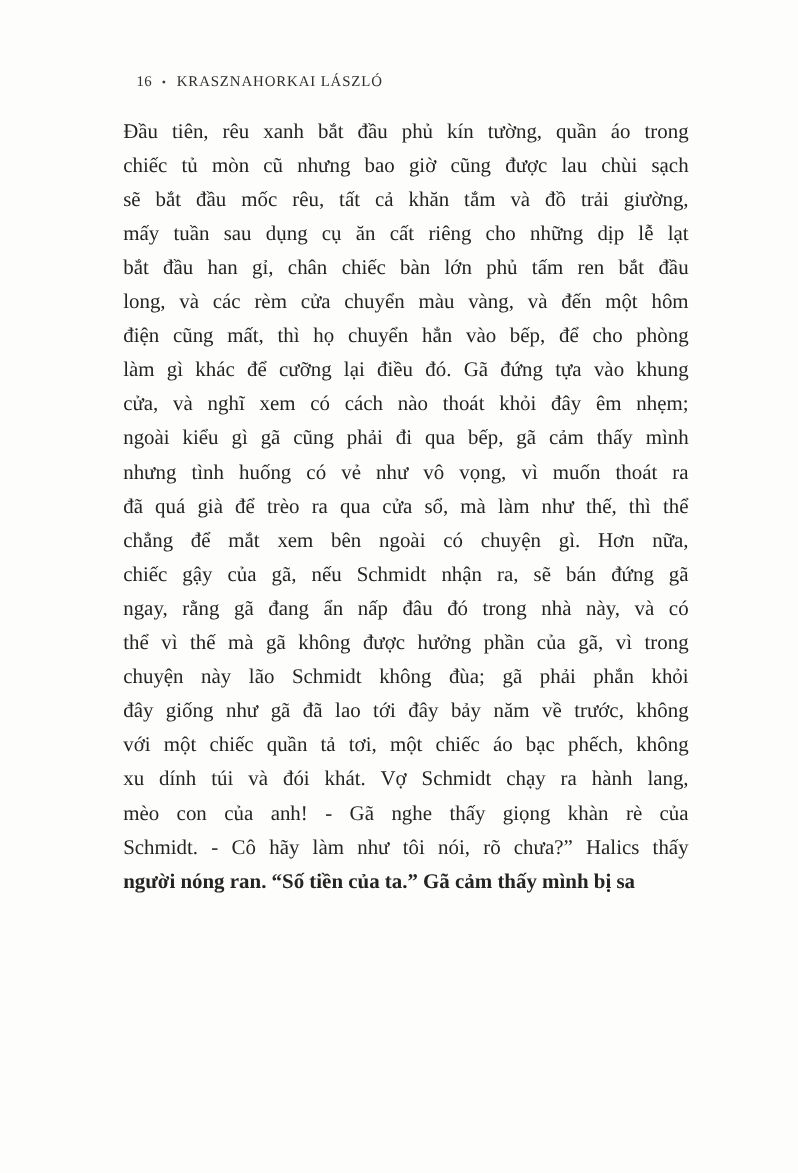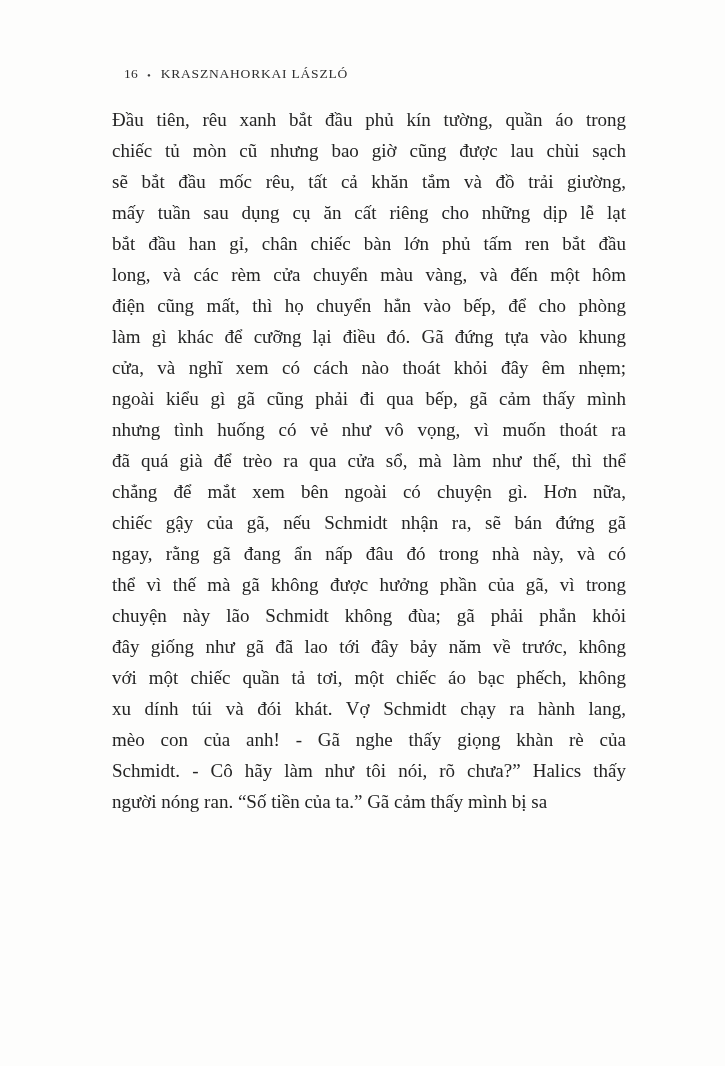"người nóng ran. “Số tiền" .line.last { font-weight: none -> bold }
